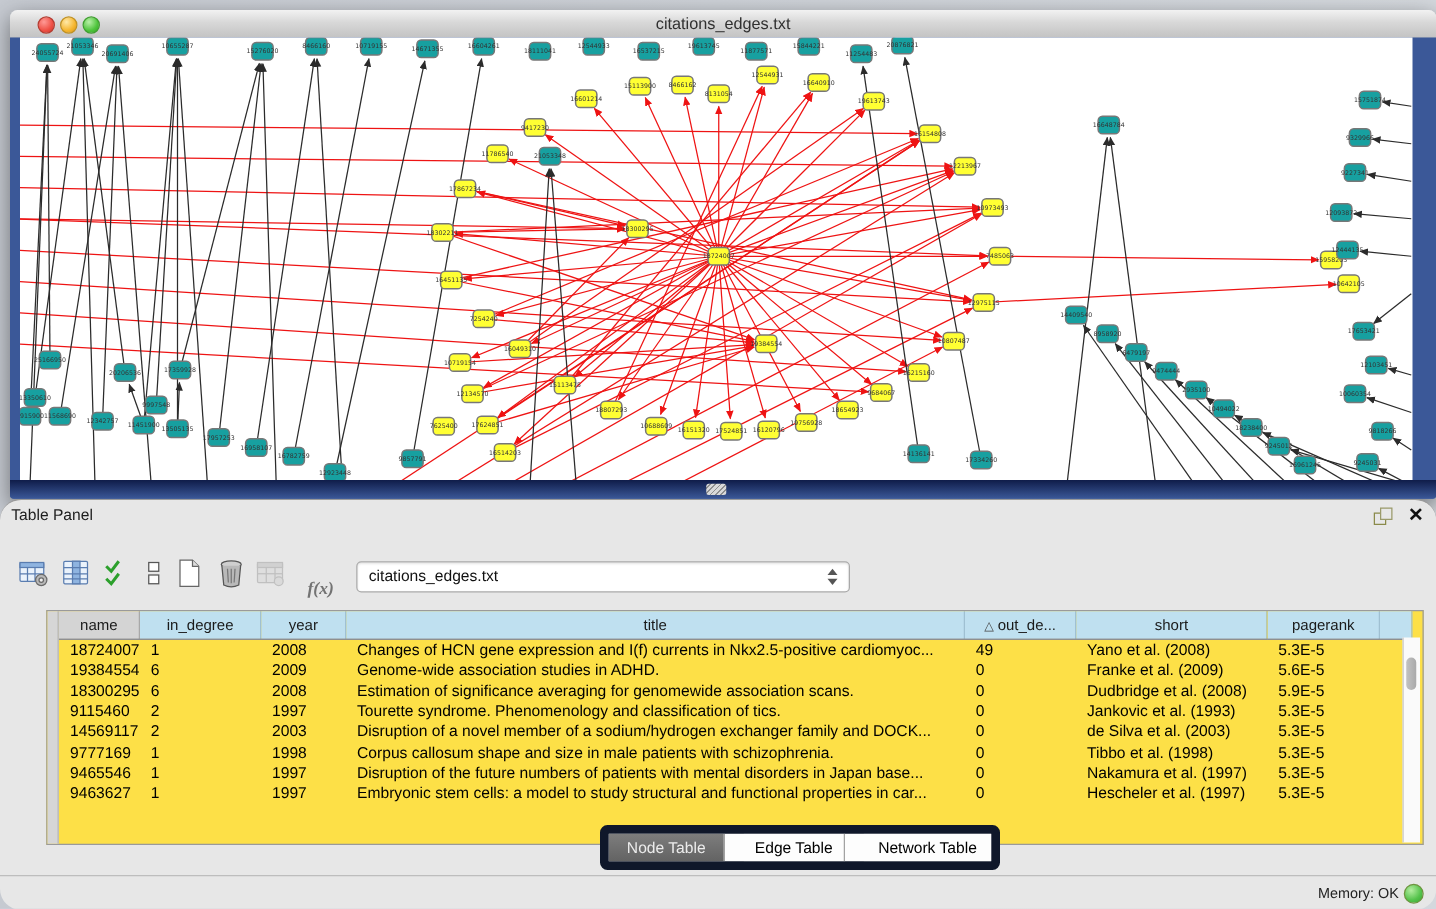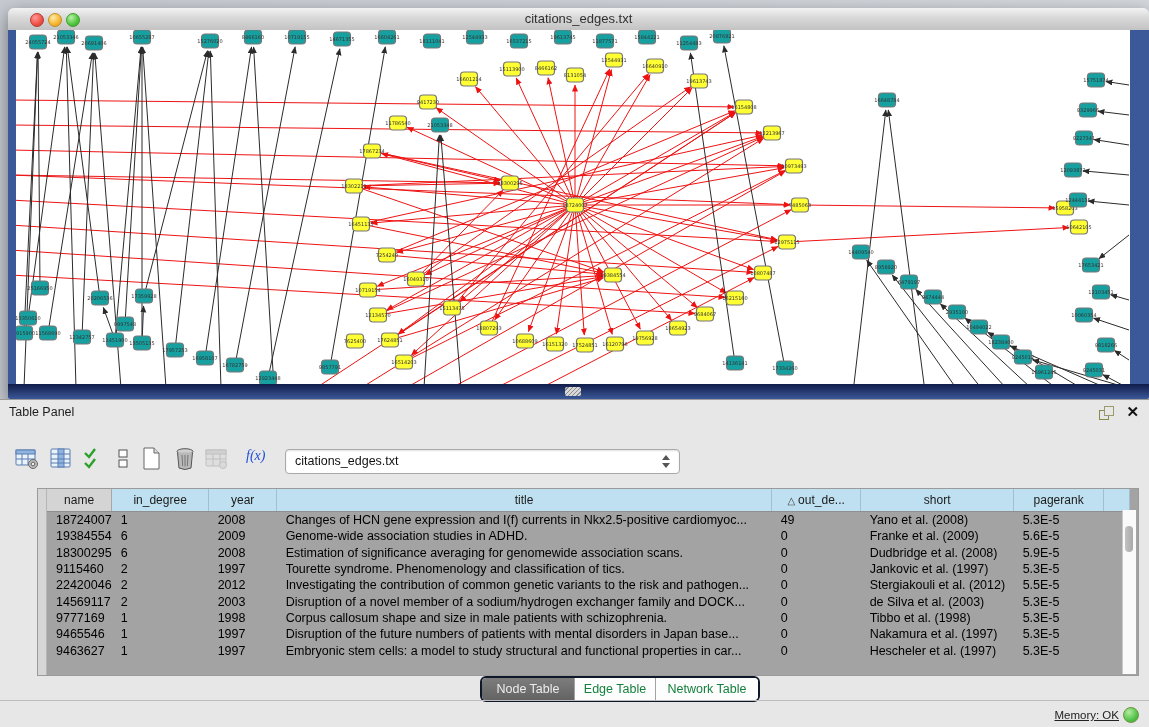"Table Panel" .table-panel { border-radius: none -> 17px }
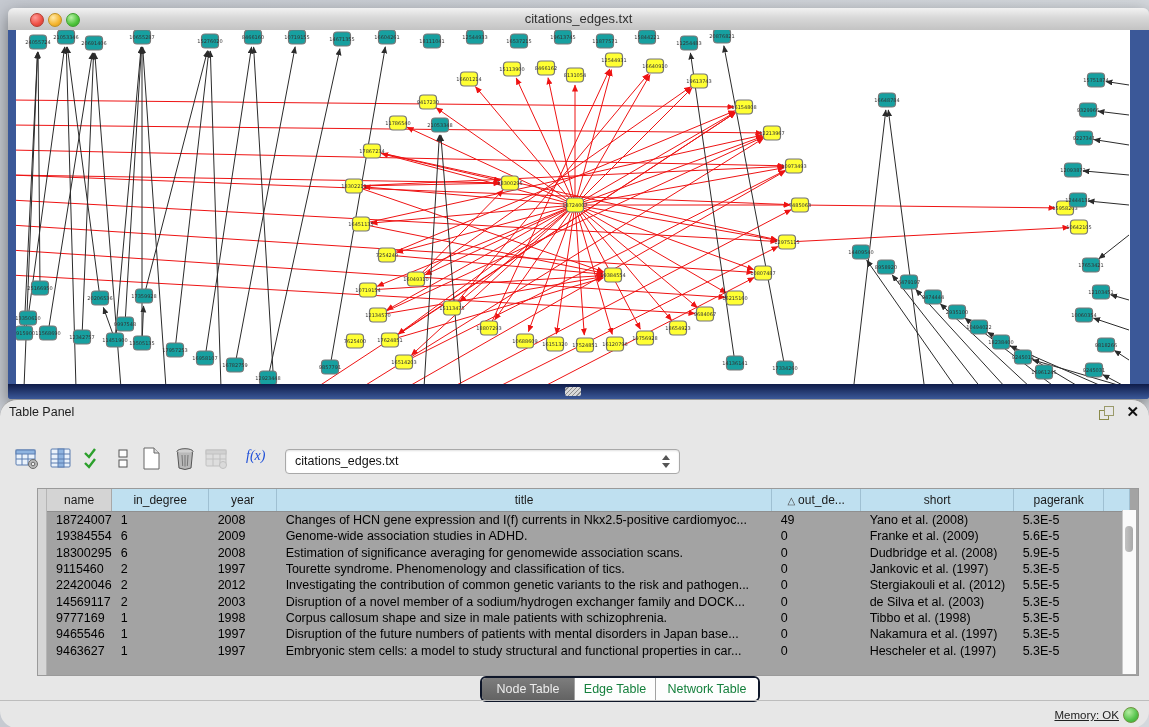"f(x)" .fx-btn { color: #1d4ed8 -> #737373; font-weight: none -> bold; top: 8px -> 24px }
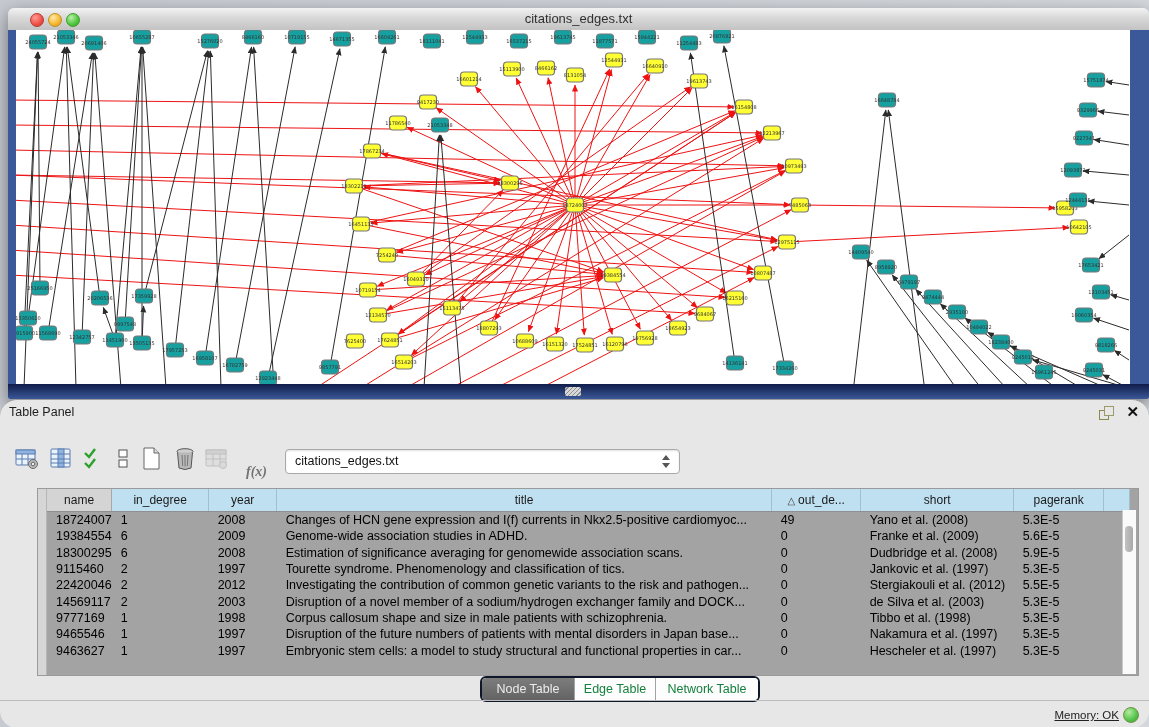"name" .table-wrap { background: #a3a3a3 -> #fde047 }
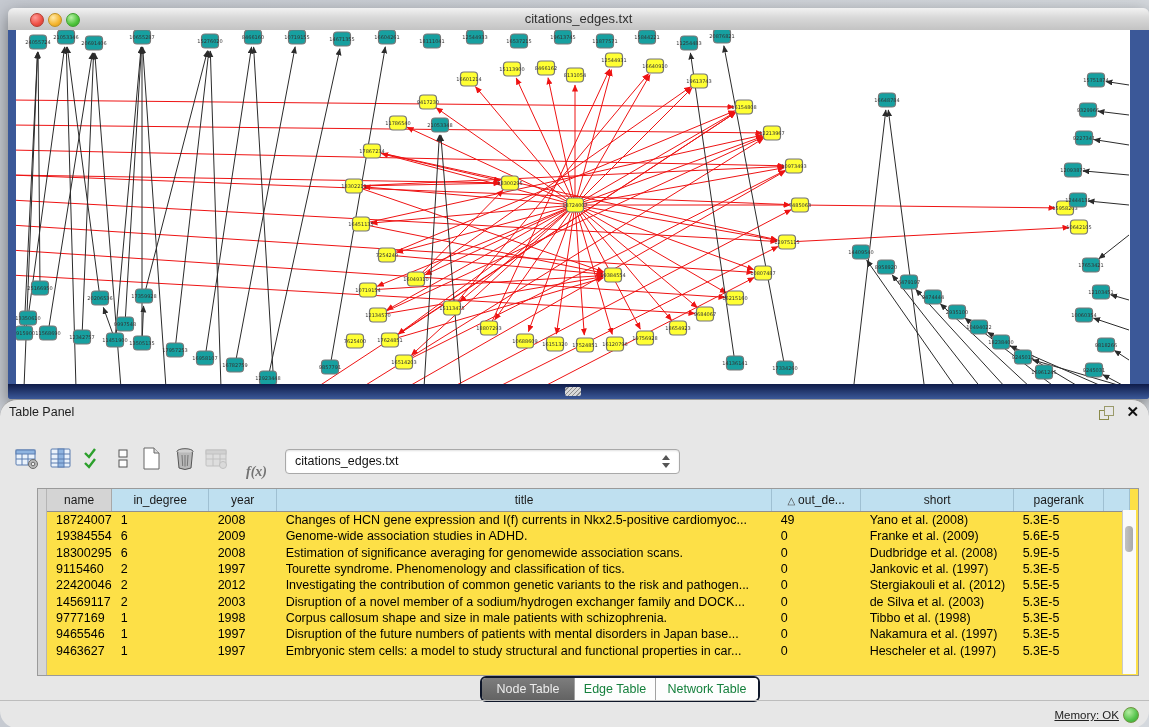"Jankovic et al. (1997)" td { text: 1997 -> 1993 }
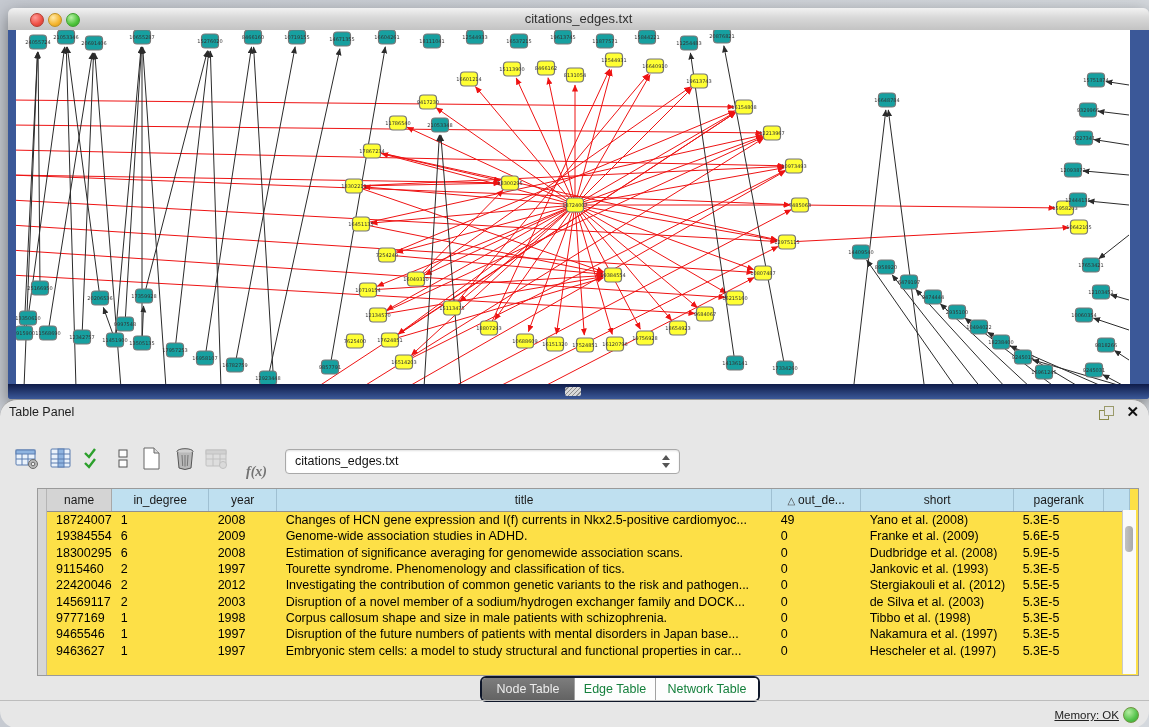"22420046" tr { html: <tr> <td>22420046</td> <td>2</td> <td>2012</td> <td>Investigating the contribution of common genetic variants to the risk and pathogen...</td> <td>0</td> <td>Stergiakouli et al. (2012)</td> <td>5.5E-5</td> <td></td> </tr> -> none }
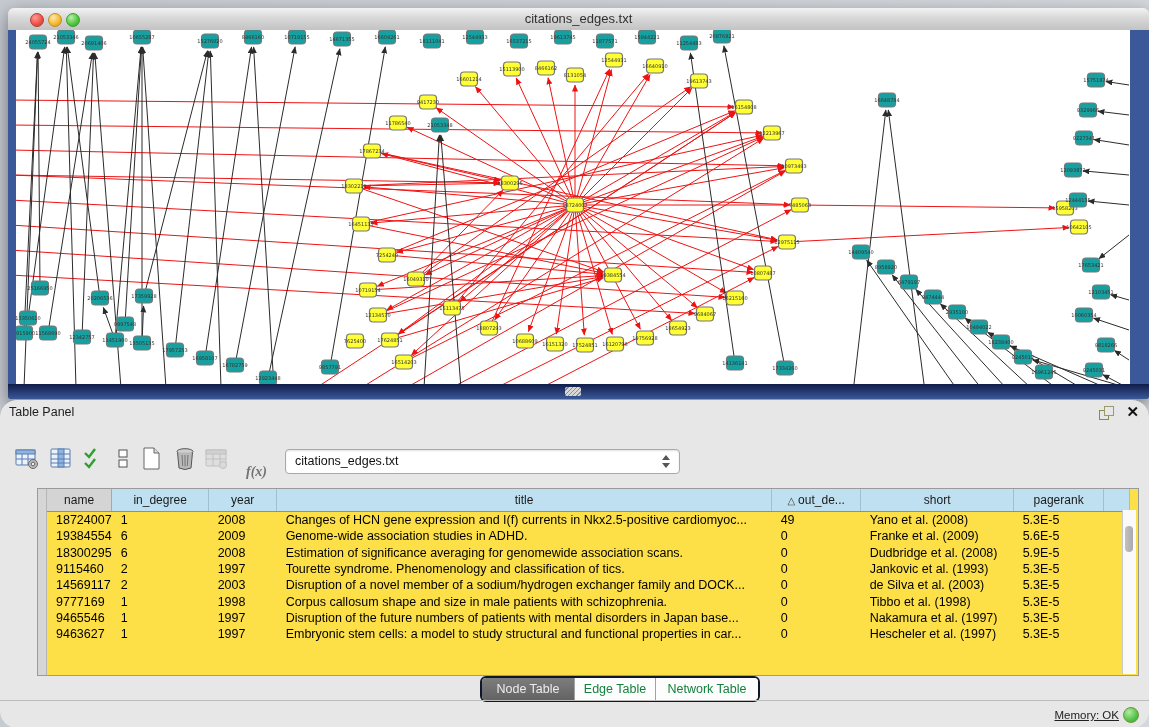"Node Table" .tabs { border: 2px solid #0f172a -> 7px solid #0f172a; gap: none -> 15px; top: 276px -> 260px }
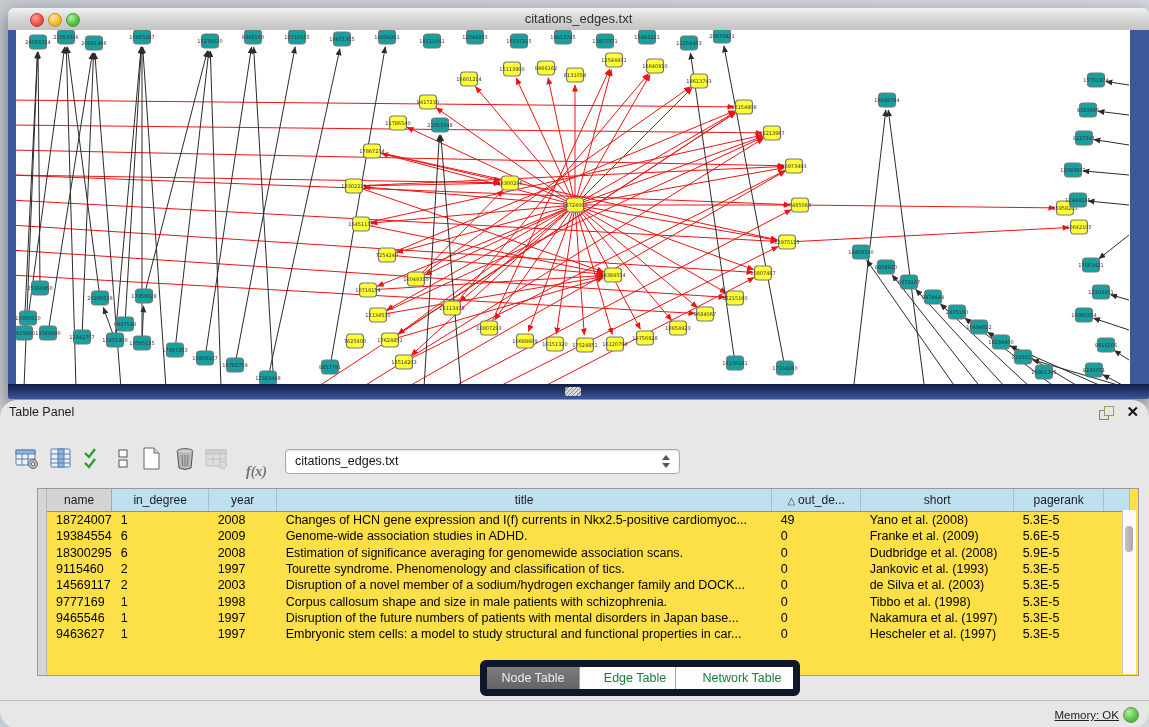"Edge Table" .tab { color: #15803d -> #000000 }
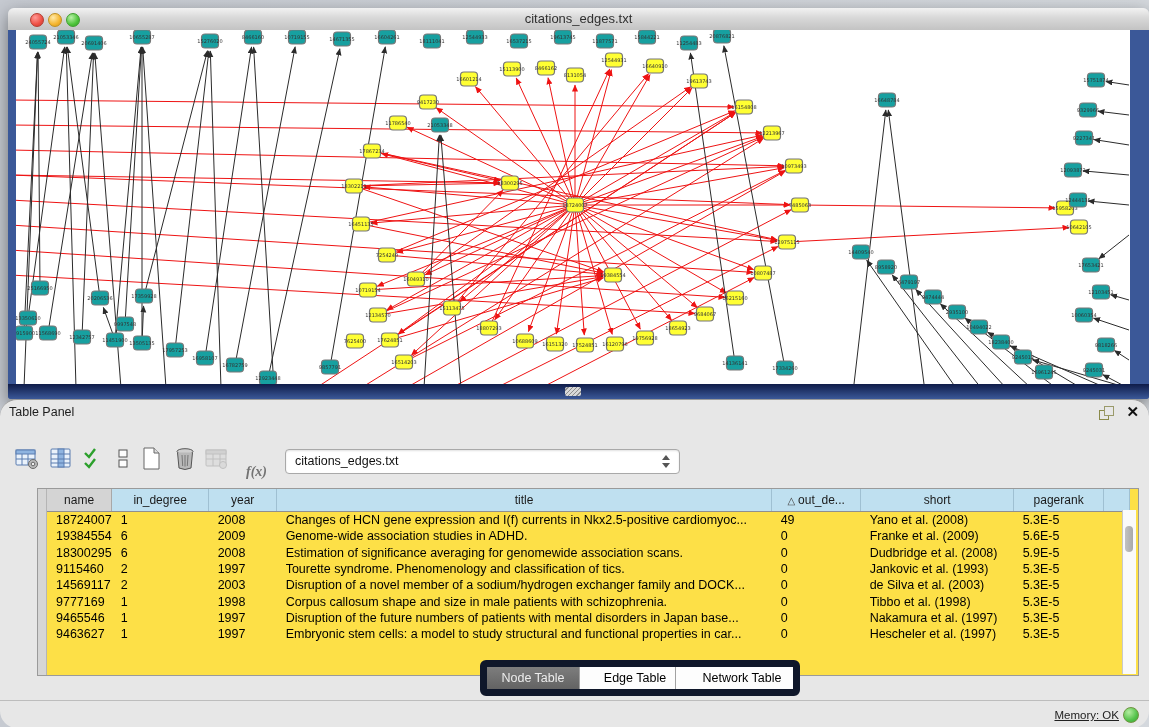"Memory: OK" .mem-label { text-decoration: underline -> none }
